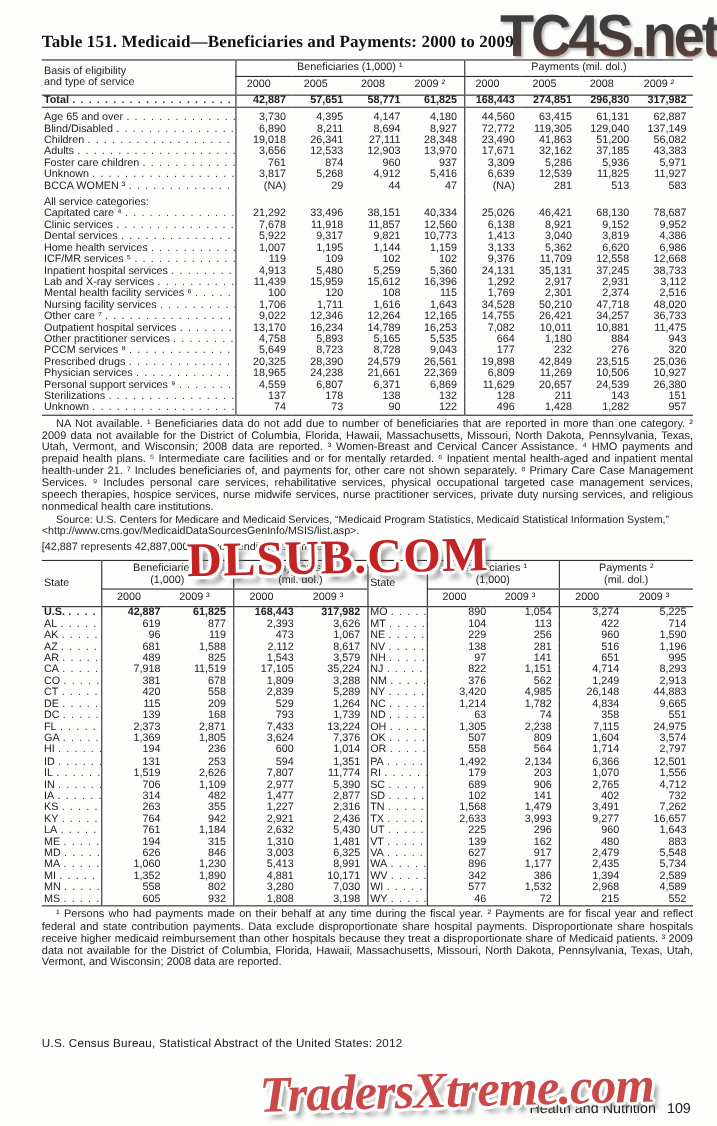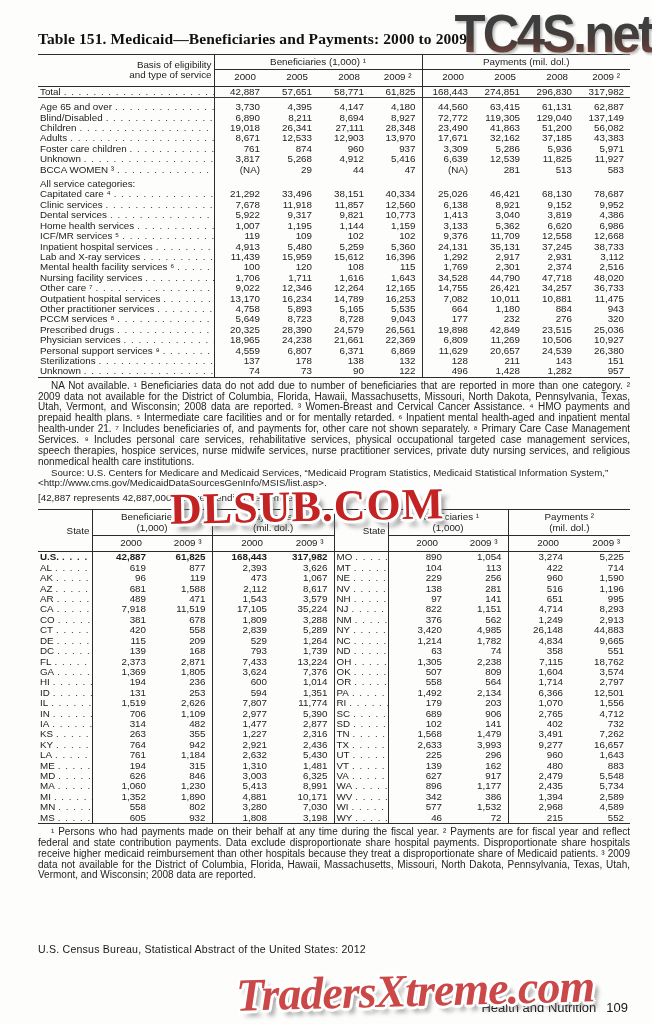"Basis of eligibility" .stub { text-align: right -> left }
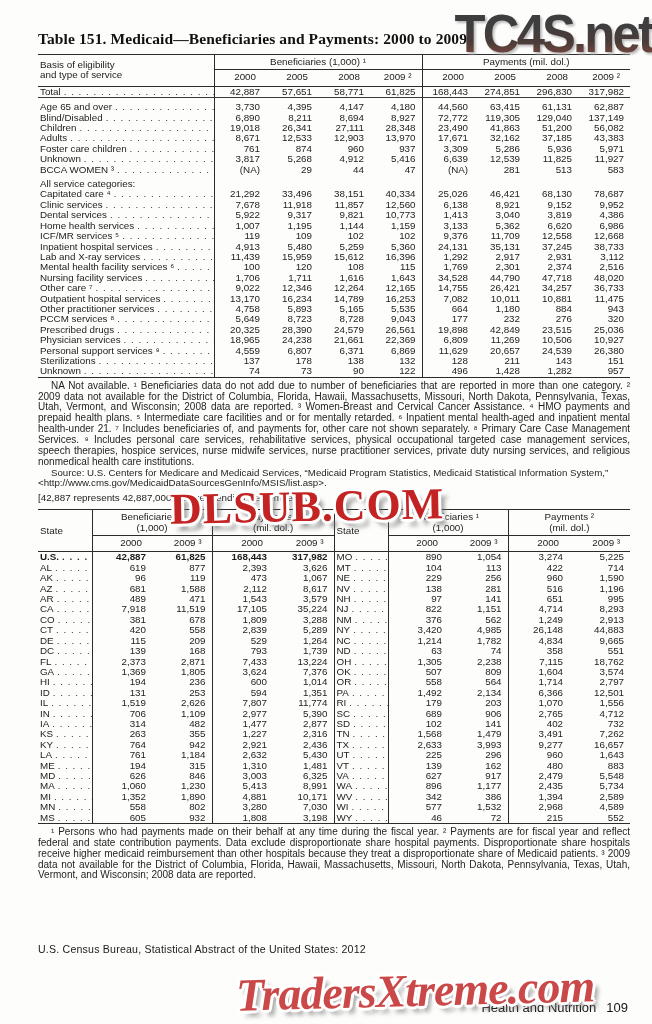"2000" .yr { text-align: right -> none }
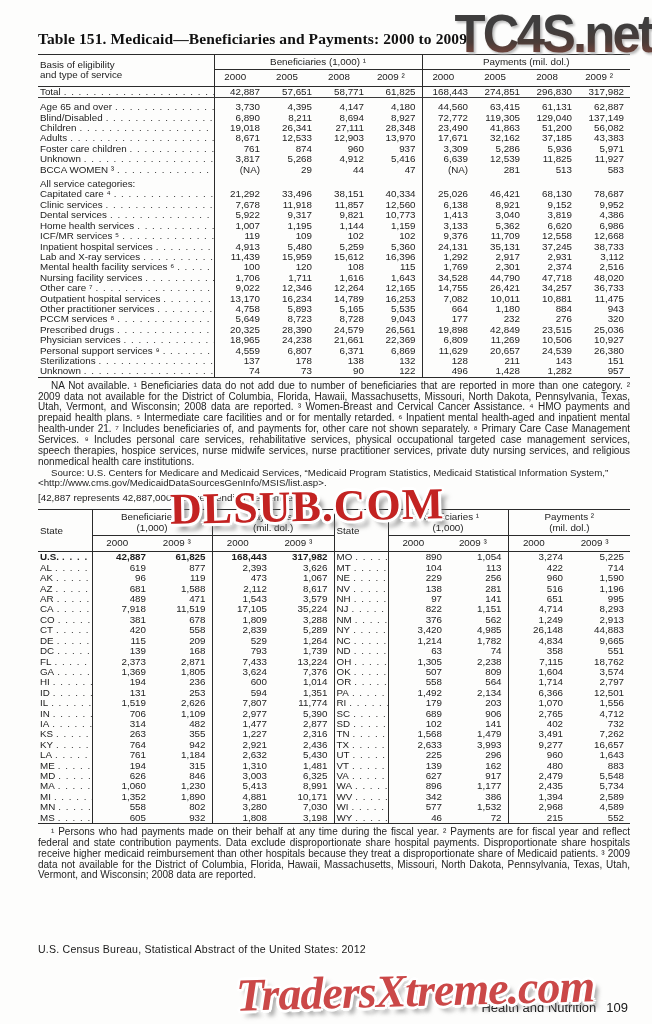"Total" tr.bold td { font-weight: normal -> bold }
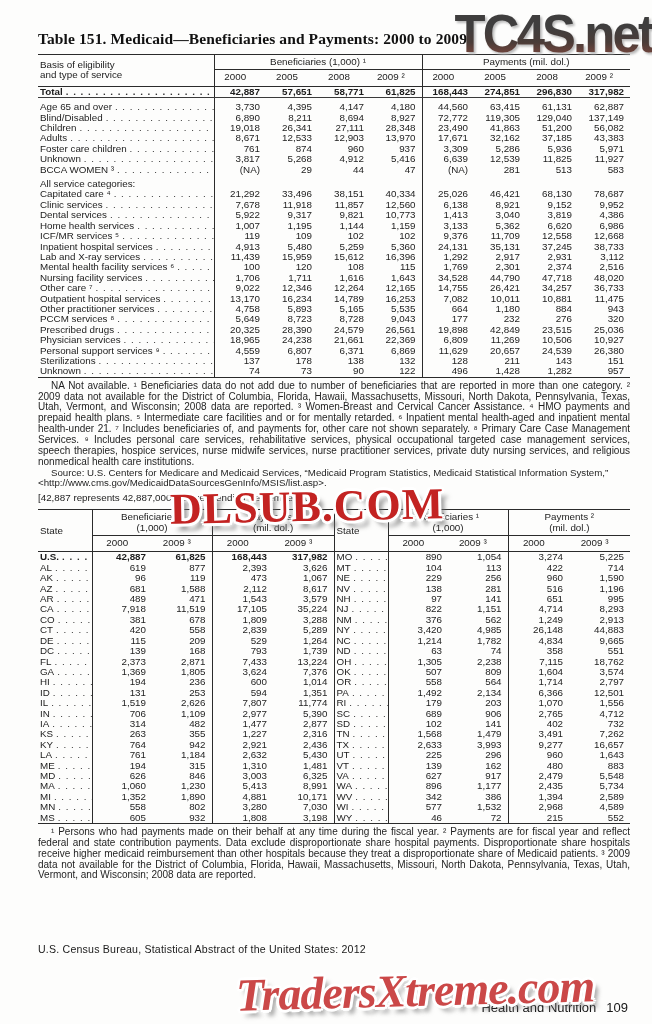"8,671" td.num { text: 8,671 -> 3,656 }
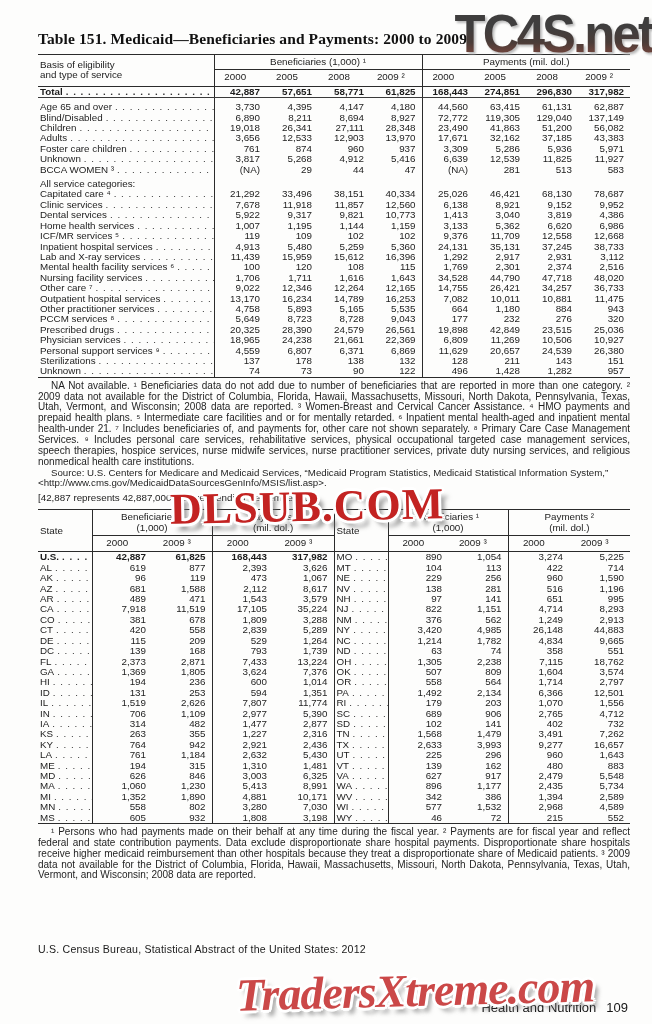"44,790" td.num { text: 44,790 -> 50,210 }
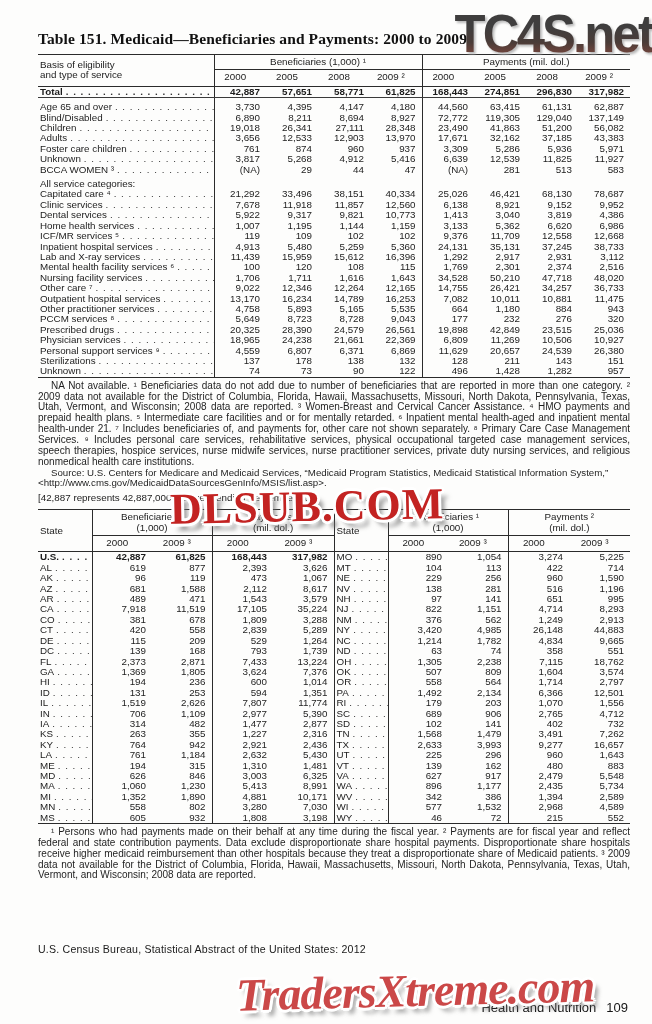"471" td.num { text: 471 -> 825 }
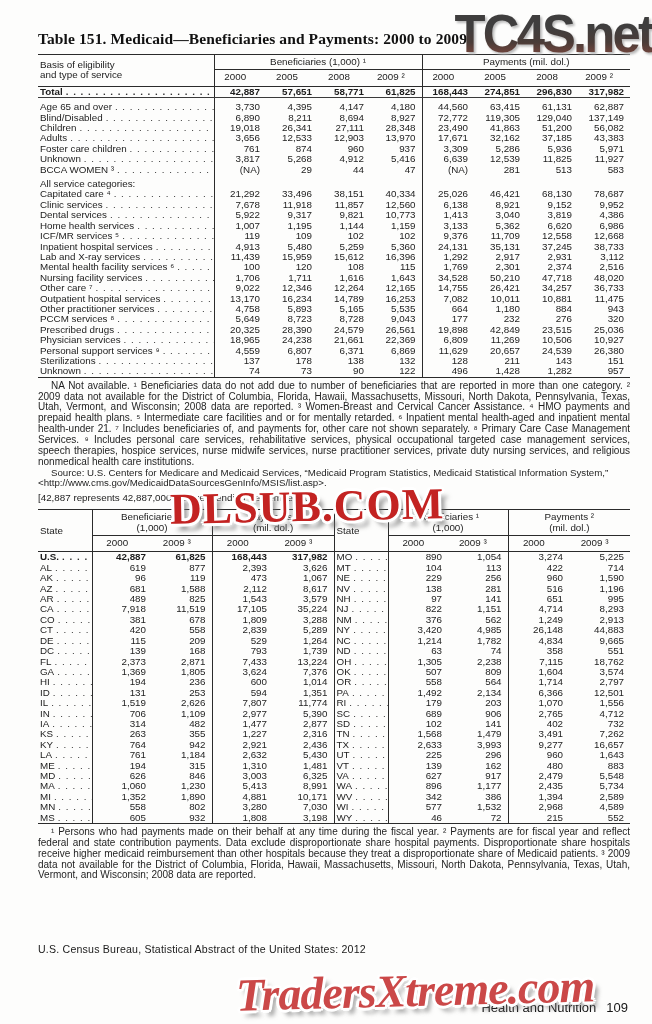"18,762" td.num { text: 18,762 -> 24,975 }
